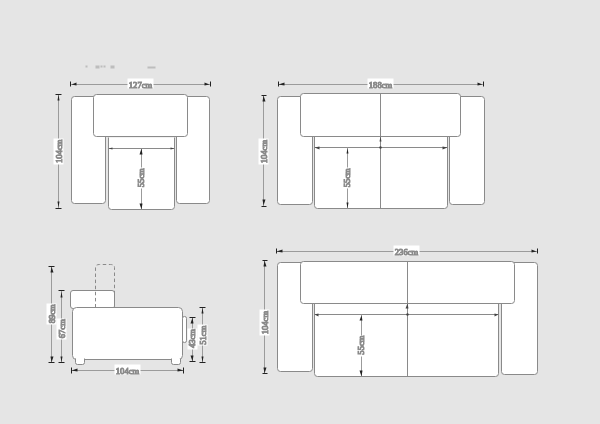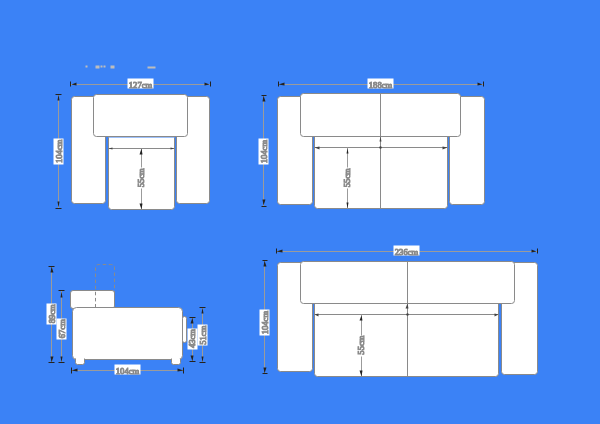"127cm" .page { background: #3b82f6 -> #e5e5e5 }
